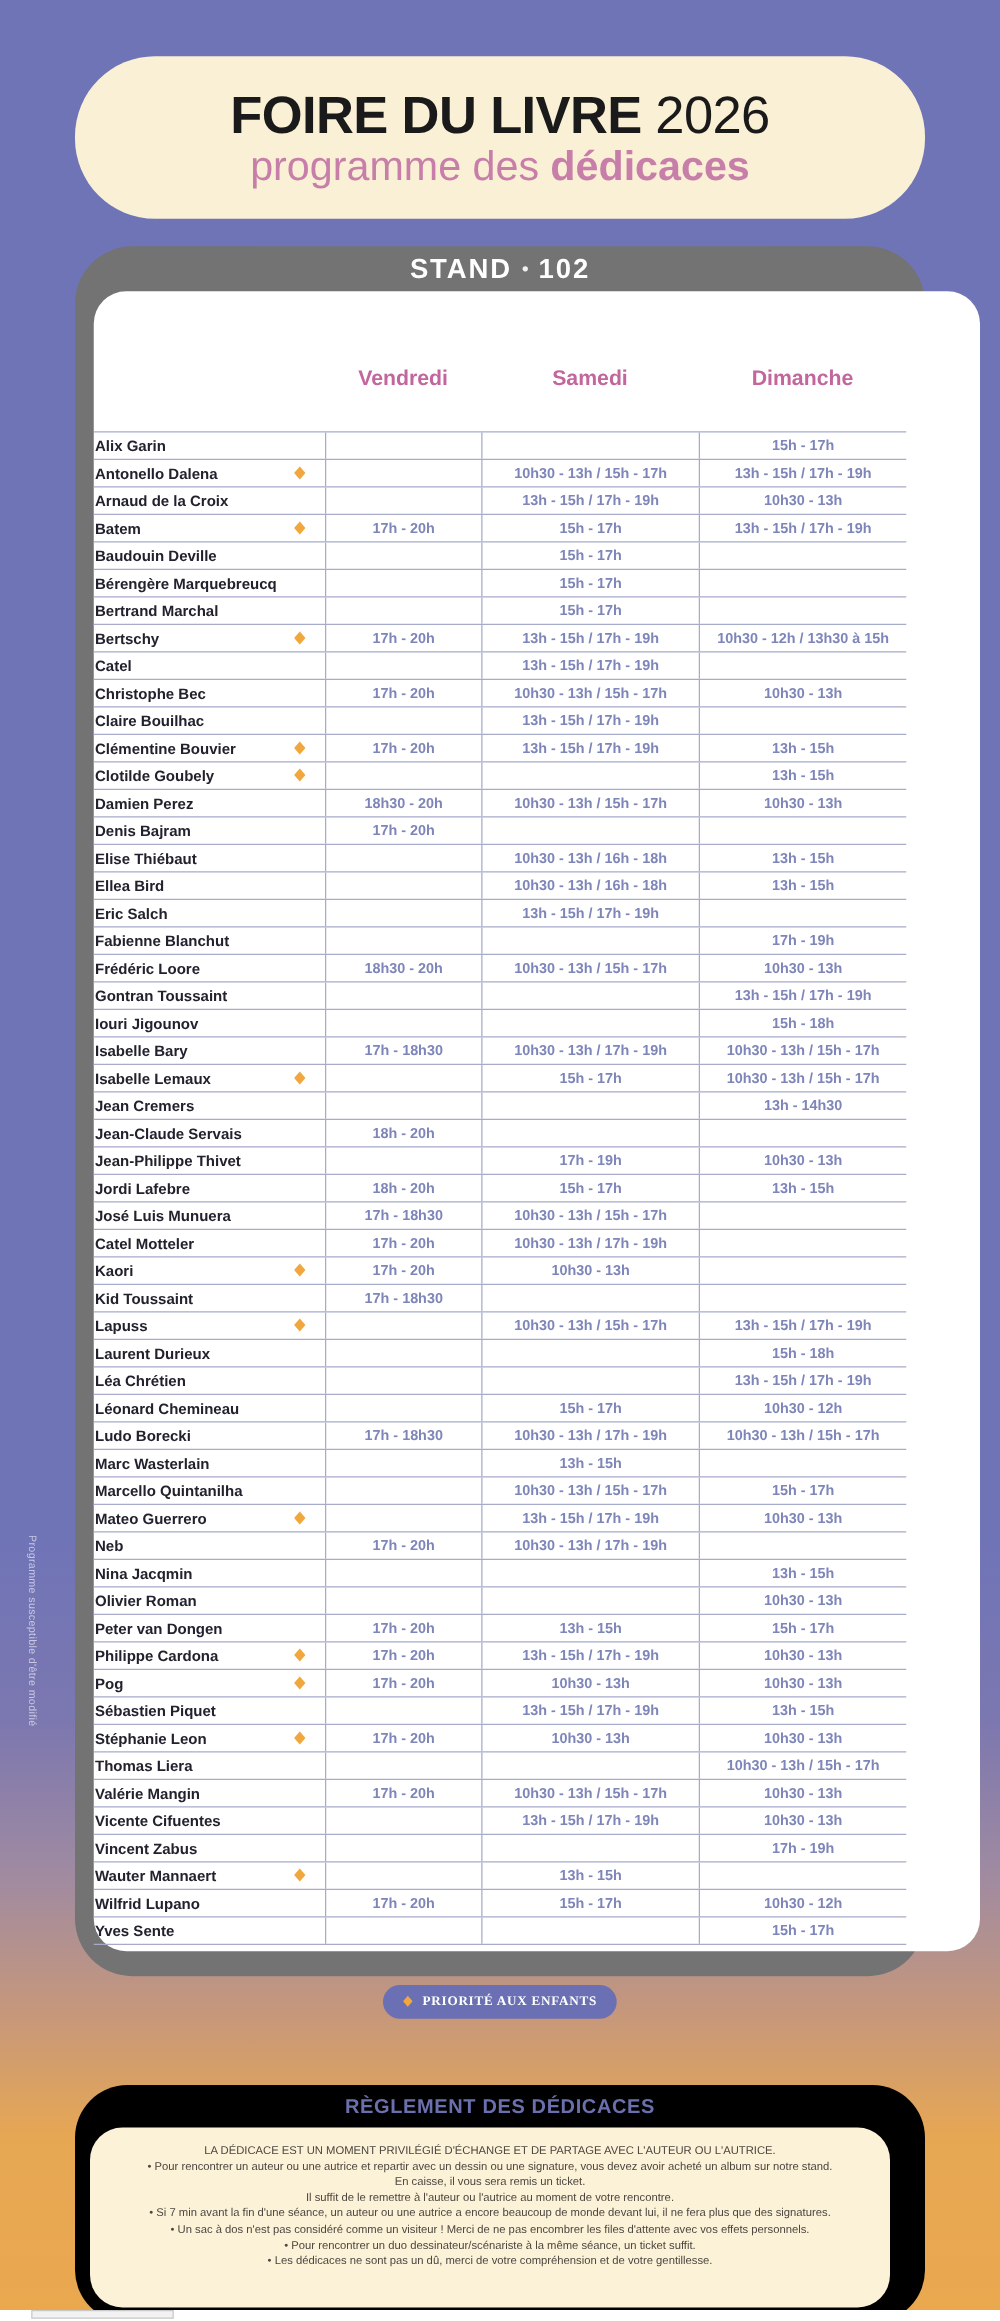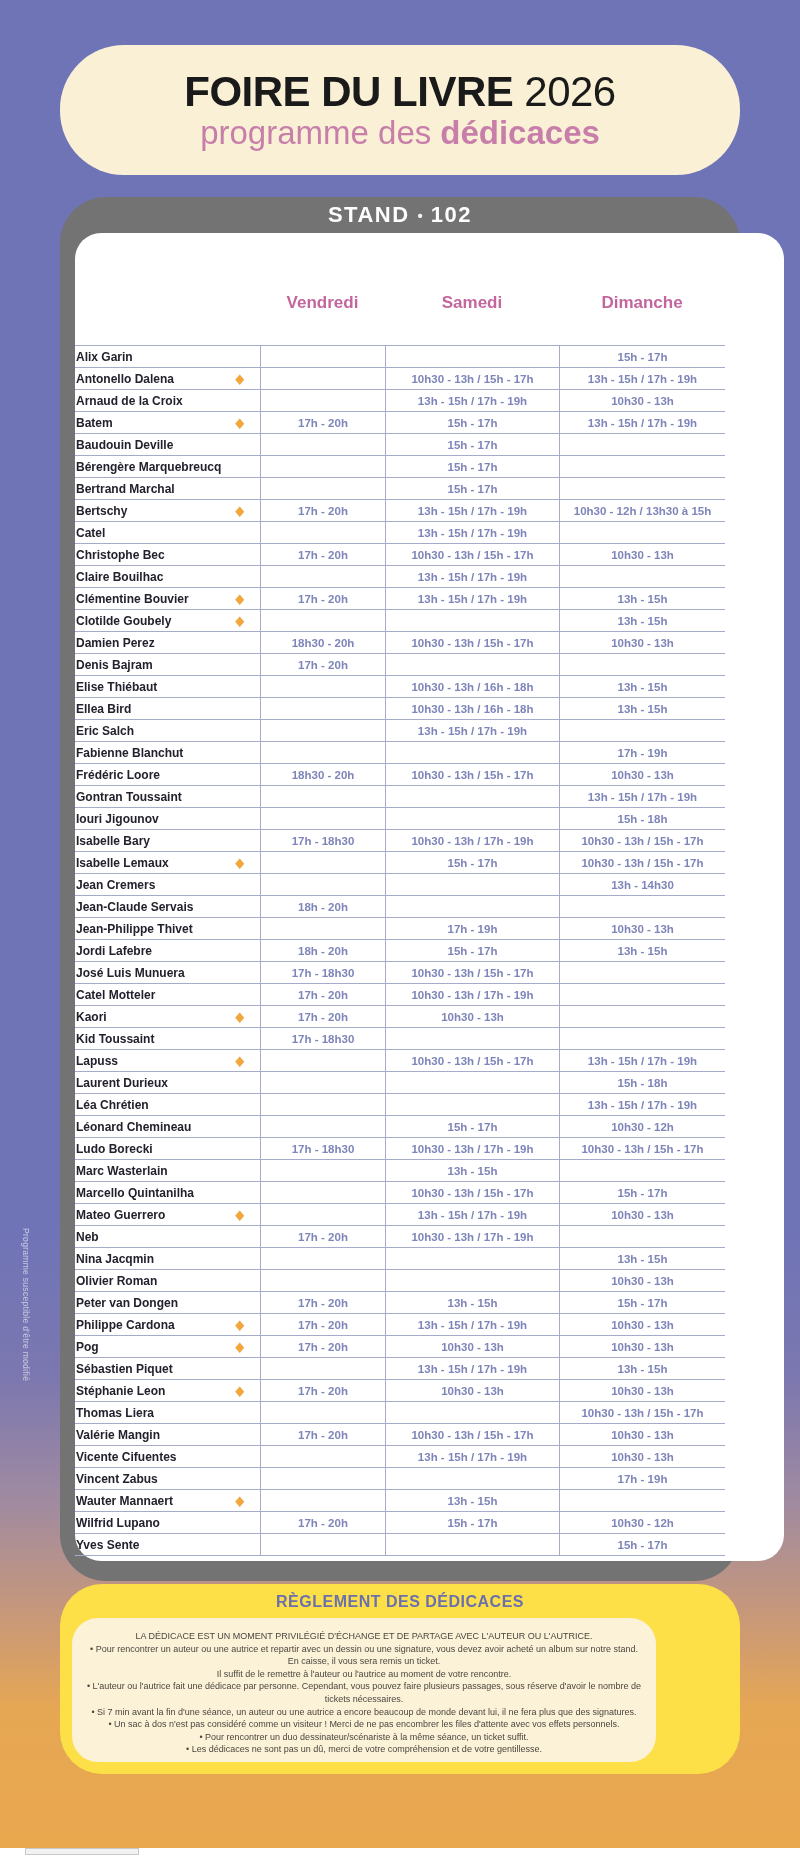"RÈGLEMENT DES DÉDICACES" .rules-card { background: #fde047 -> #000000; top: 1584px -> 1668px }
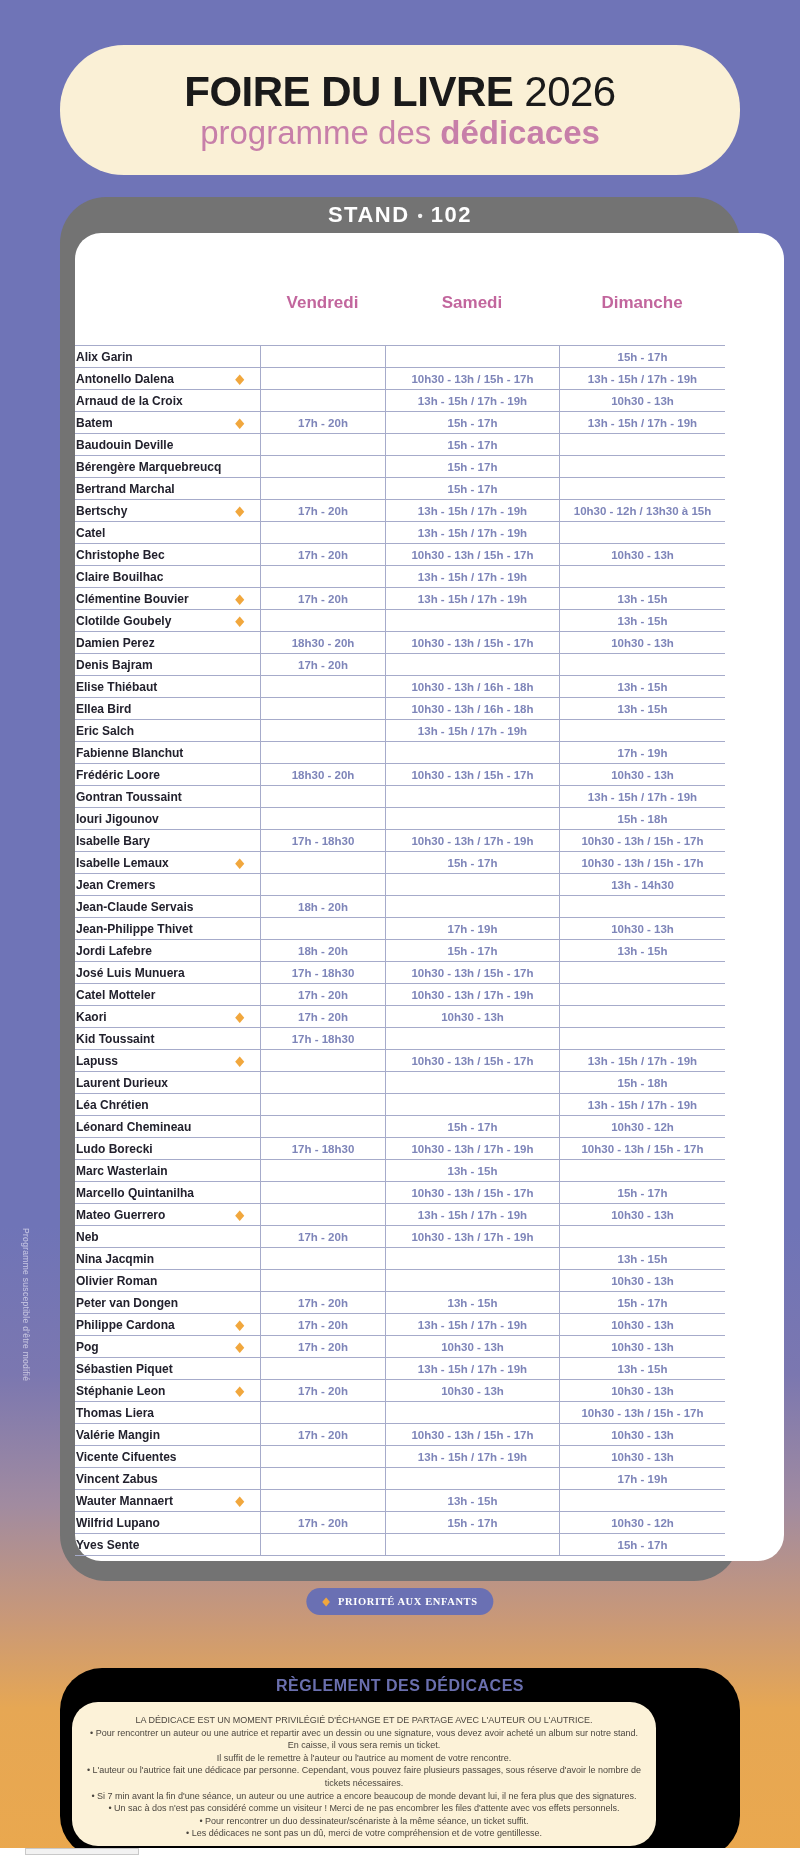"LA DÉDICACE EST UN MOMENT" .rules-box { width: 584px -> 640px }
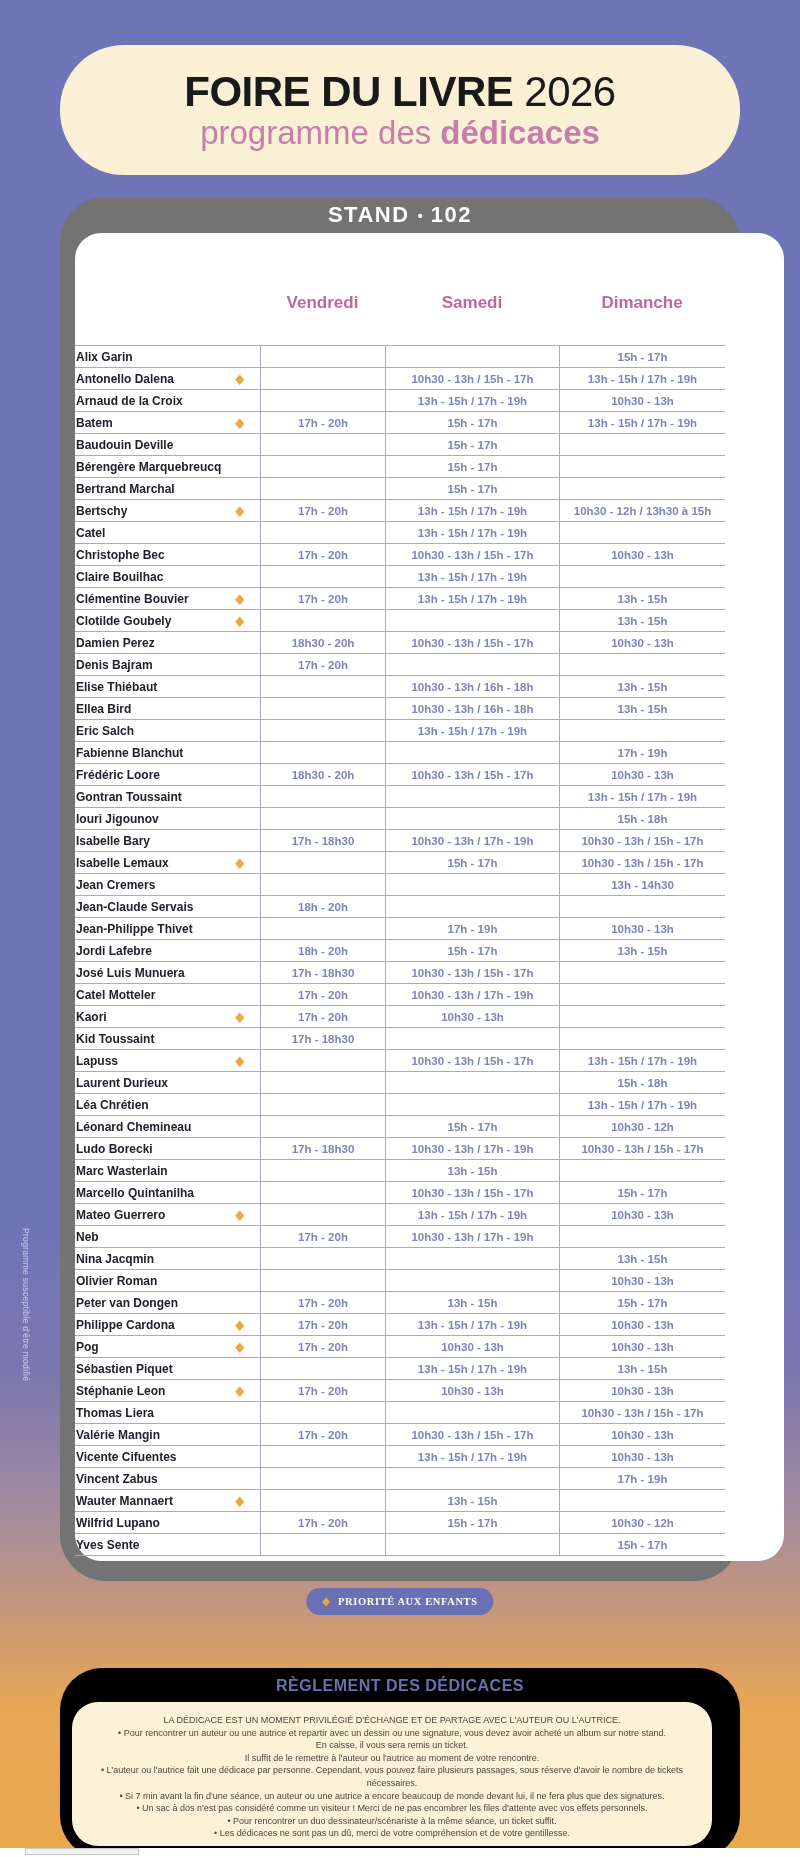"• L'auteur ou l'autrice fait" div.rule-line { html: <div>• L'auteur ou l'autrice fait une dédicace par personne. Cependant, vous pouvez faire plusieurs passages, sous réserve d'avoir le nombre de tickets nécessaires.</div> -> none }
